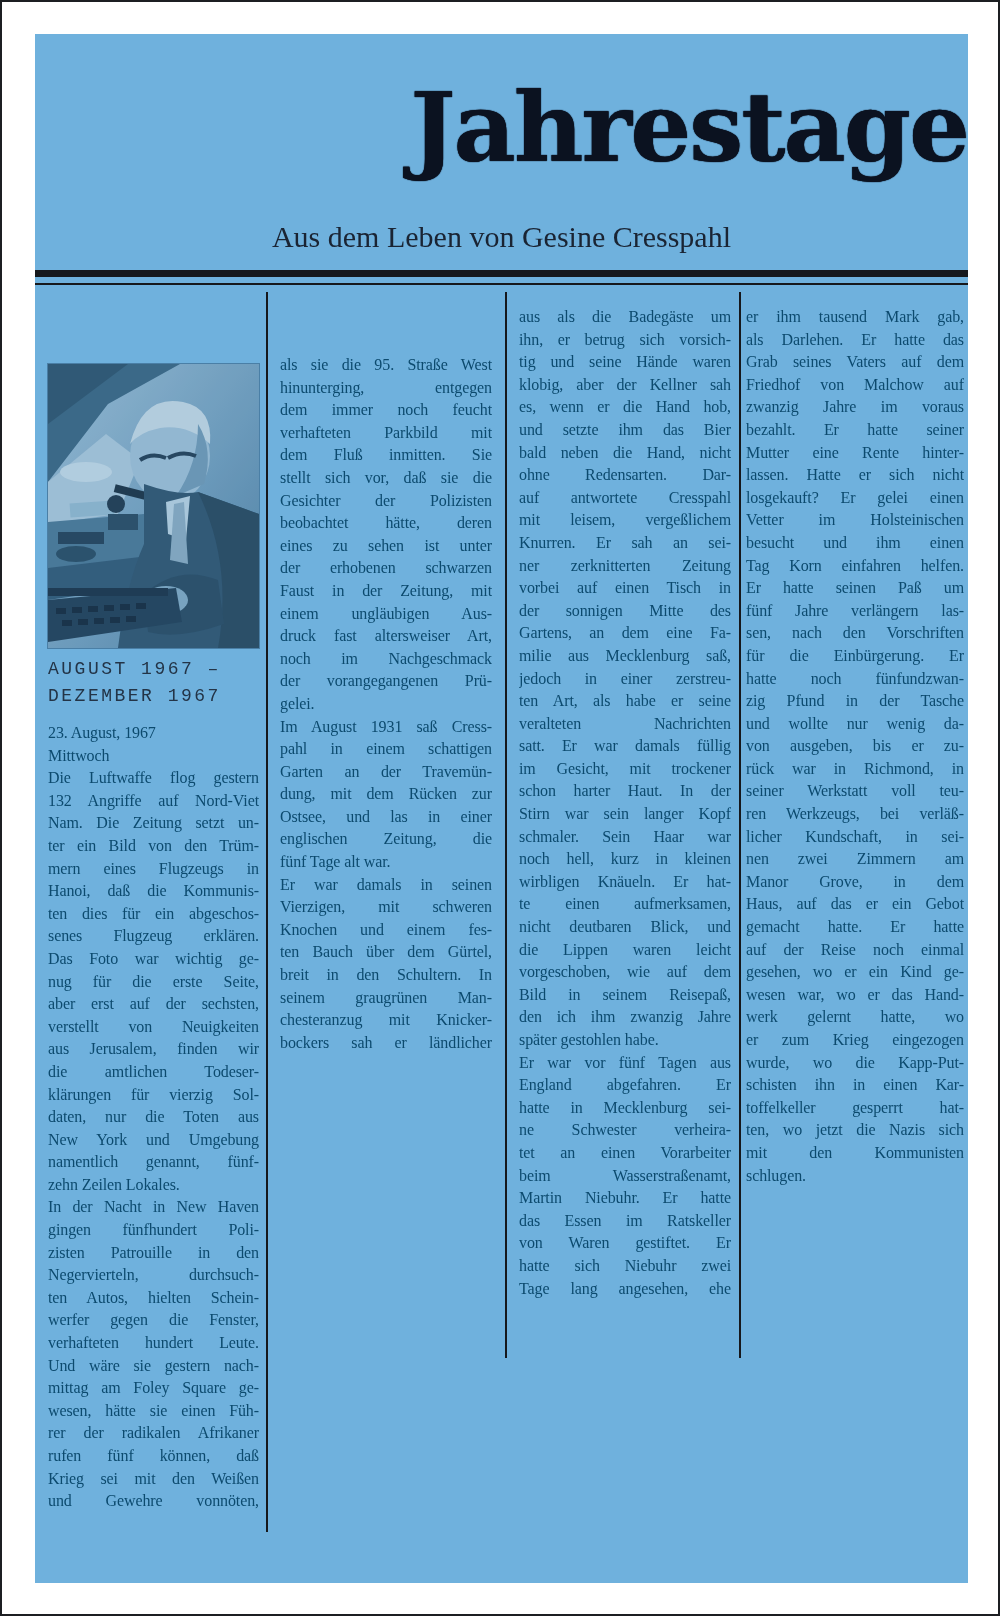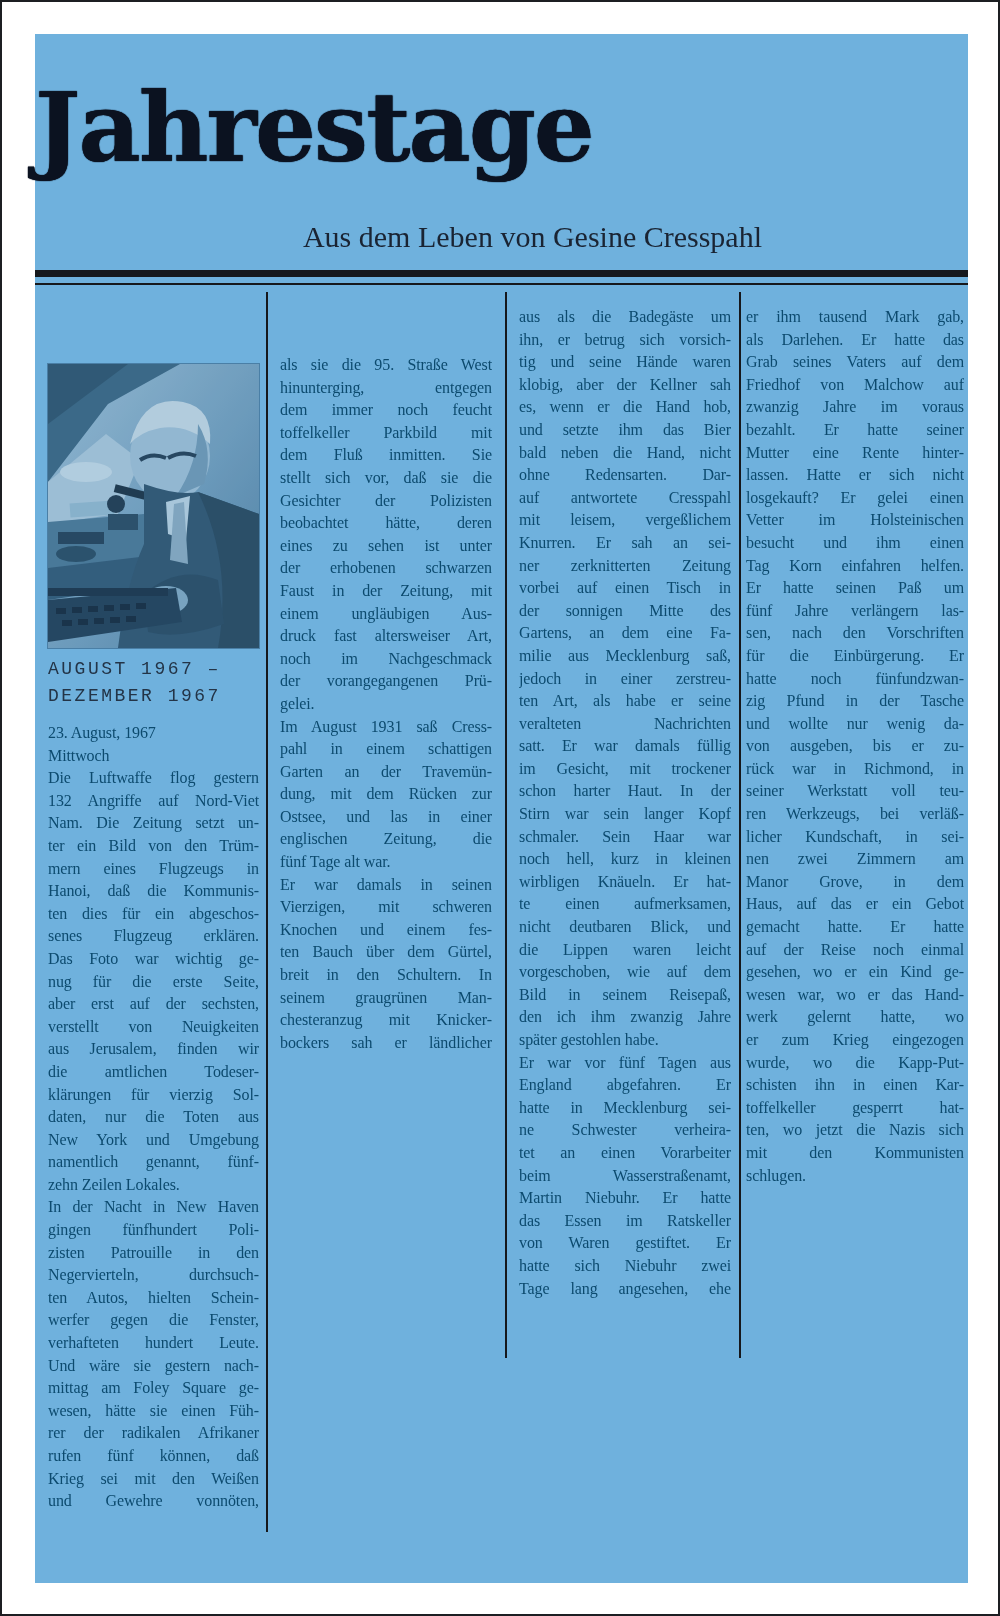"Jahrestage" .title { text-align: left -> right }
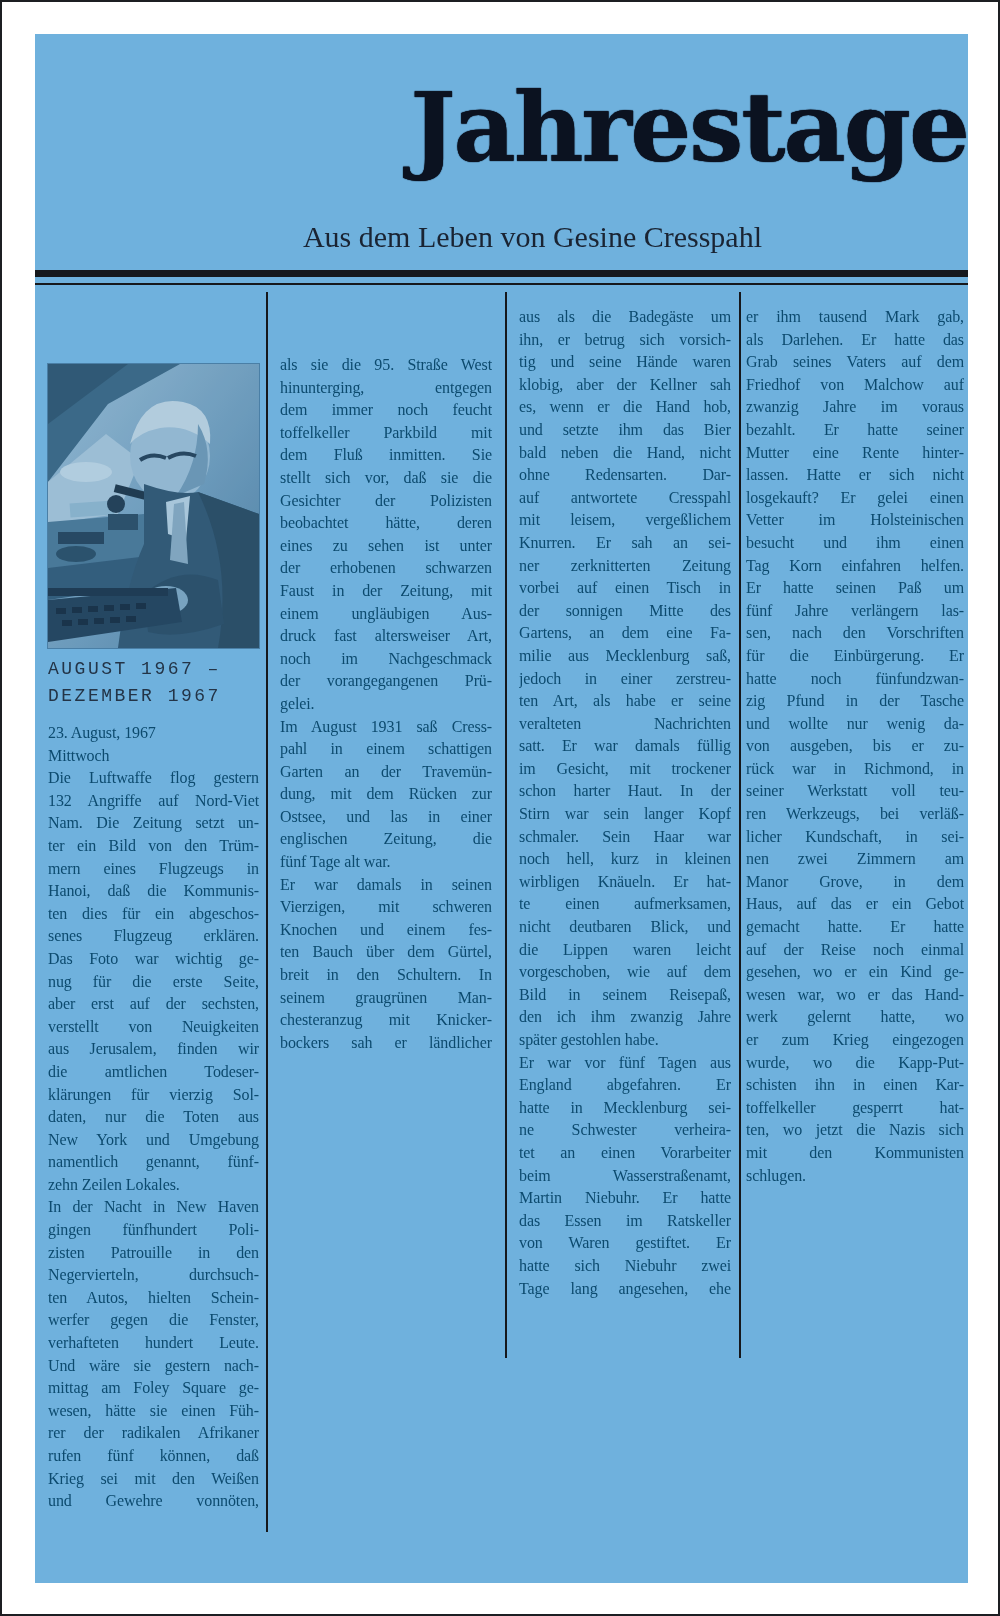"Aus dem Leben von Gesine" .subtitle { padding-left: 31px -> none }
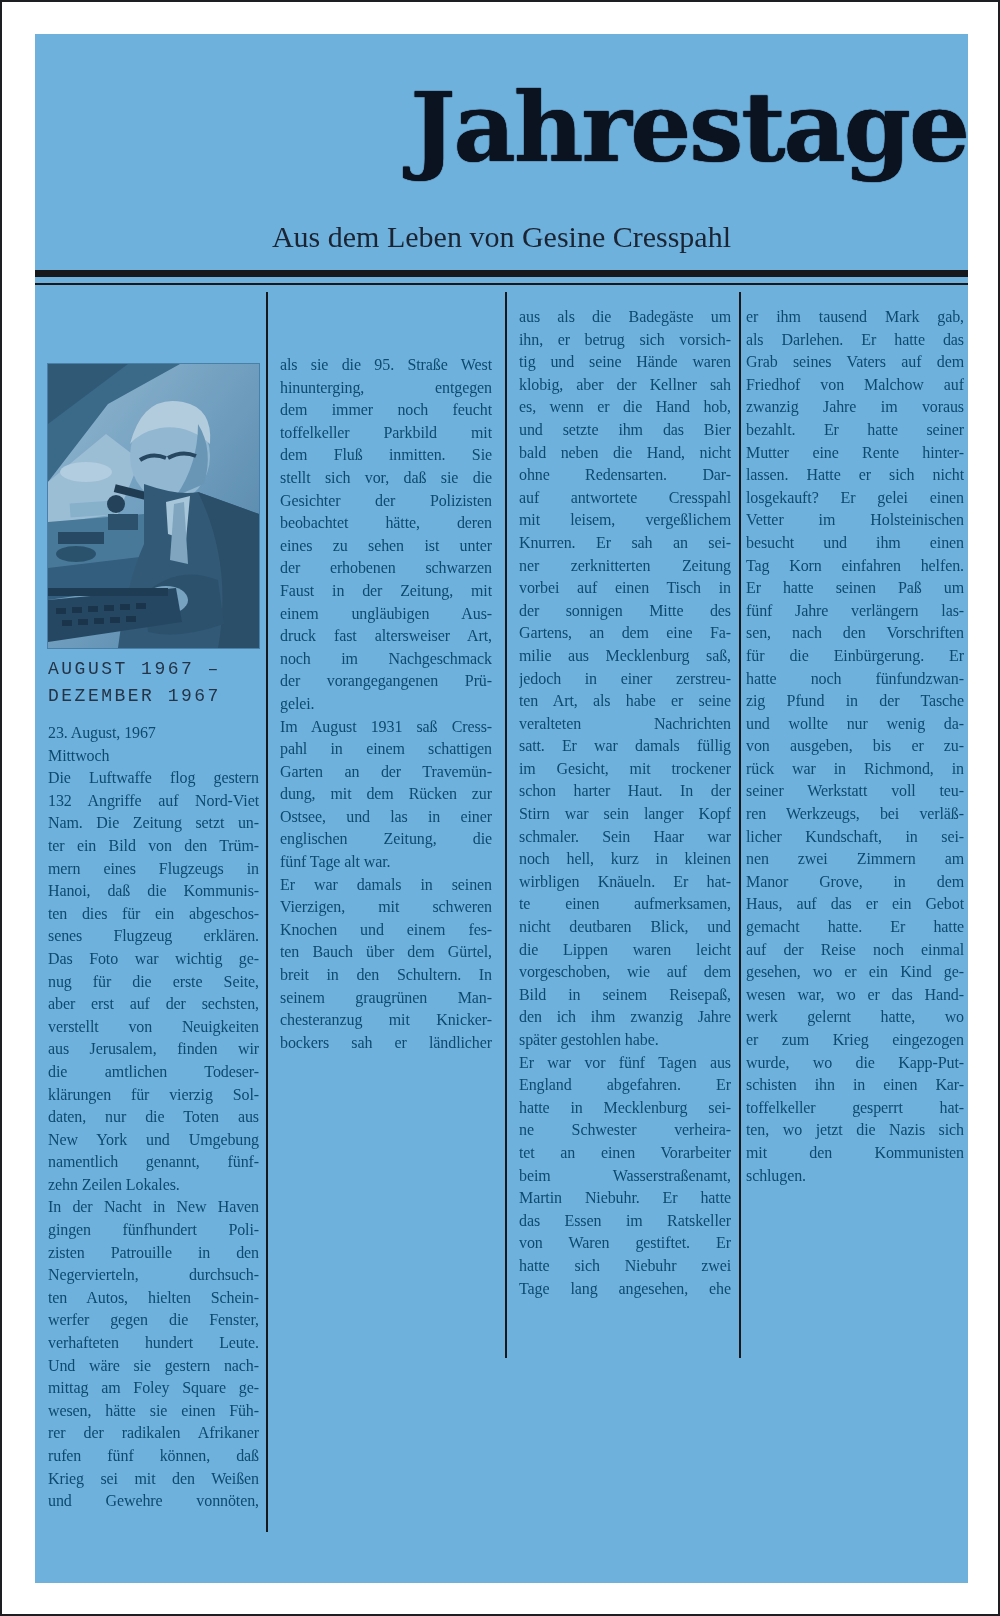"toffelkeller Parkbild mit" div.ln { text: toffelkeller -> verhafteten }
